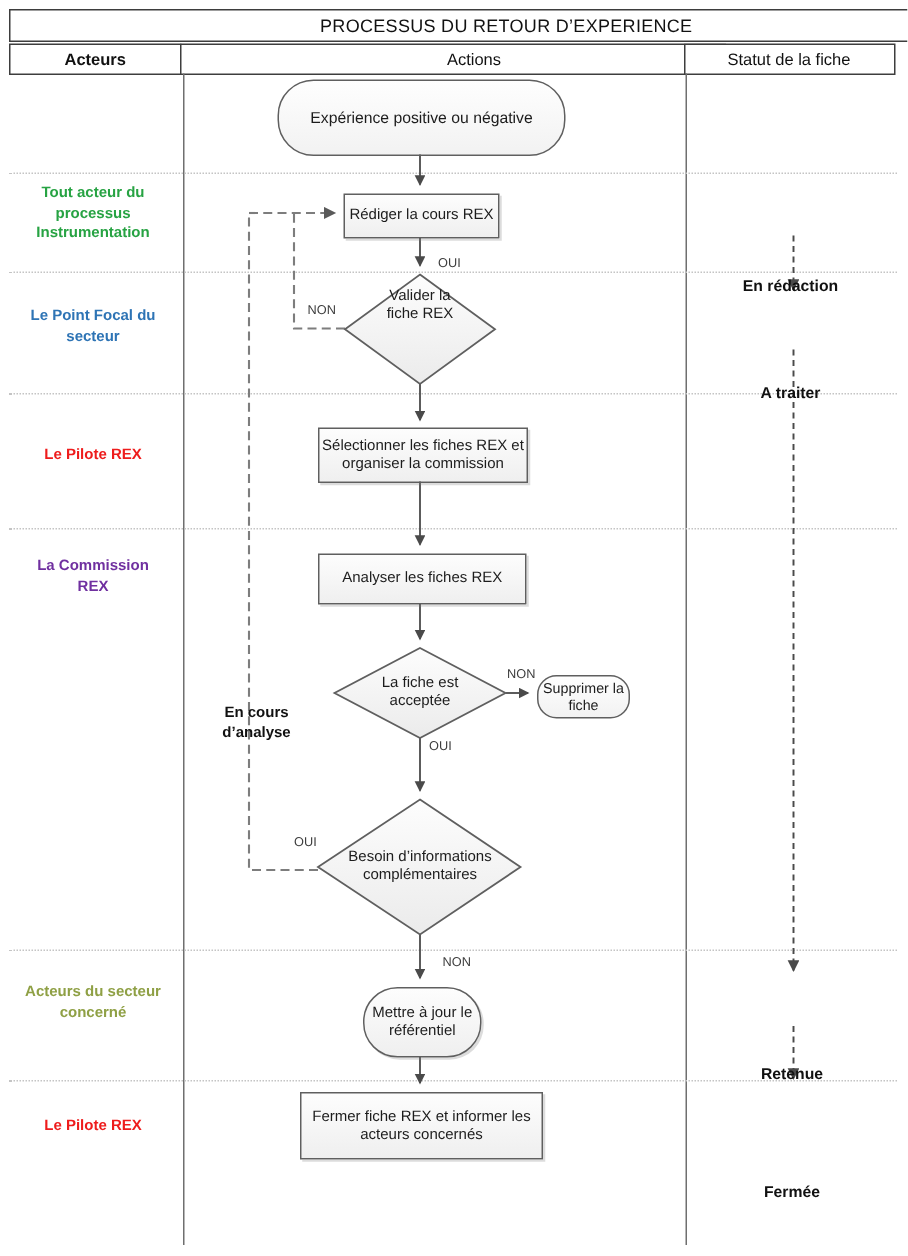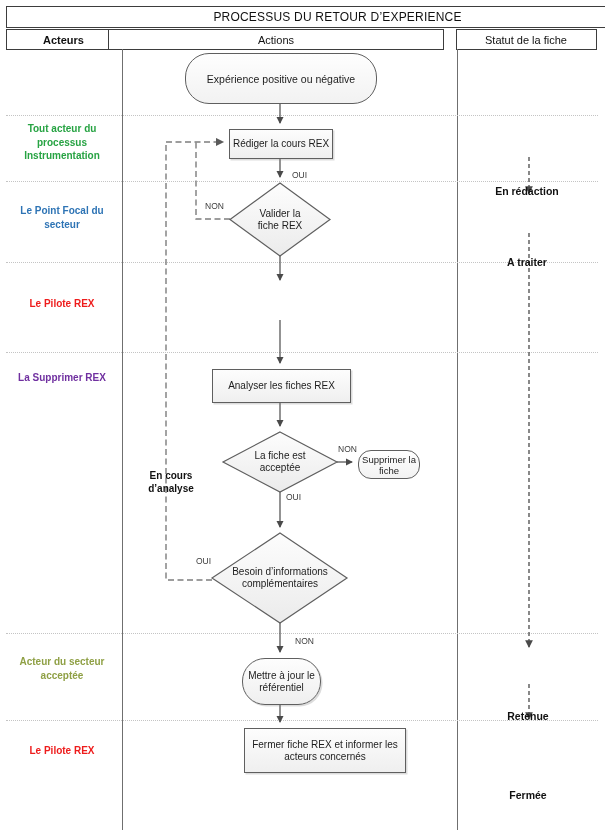"Actions" div.abs { left: 108px -> 120px; padding-left: none -> 28px }
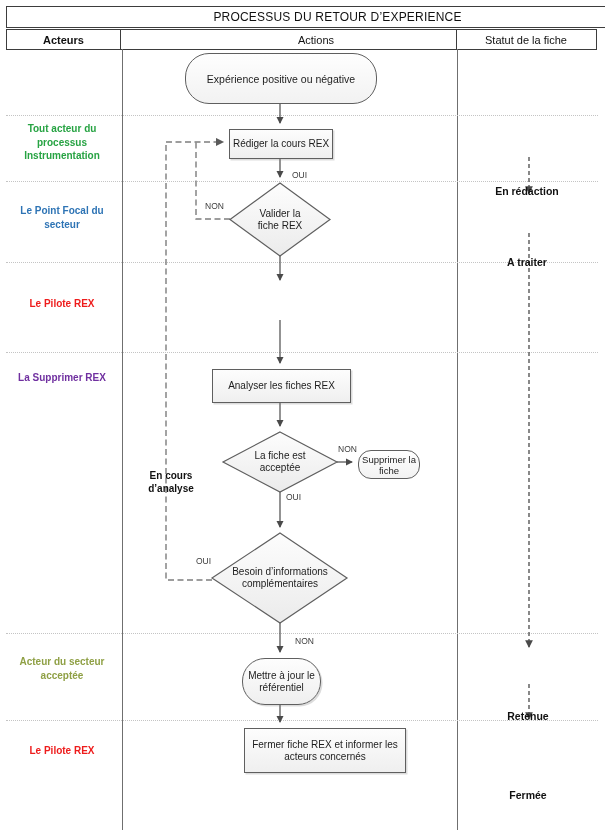"Valider la fiche REX" div.abs { top: 204px -> 188px }
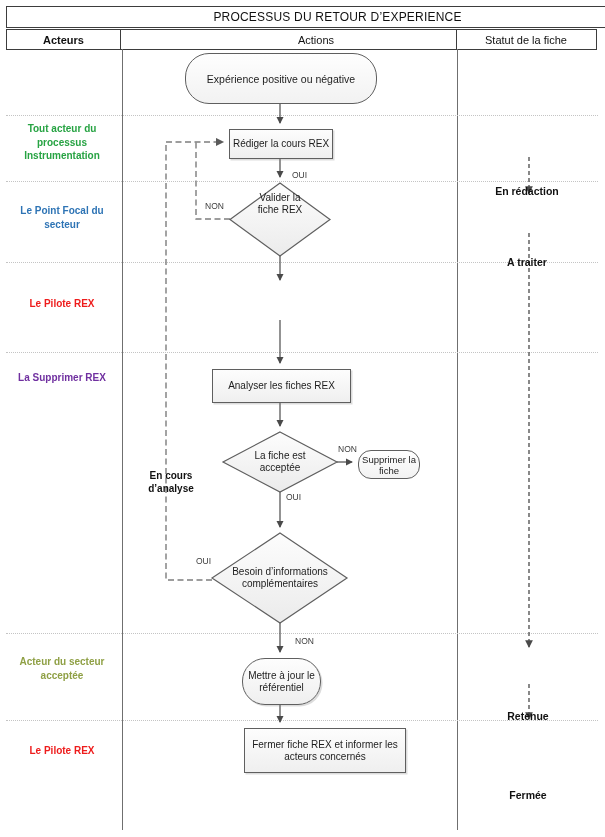"Sélectionner les fiches REX et" div.abs { html: none -> <div>Sélectionner les fiches REX et organiser la commission</div> }
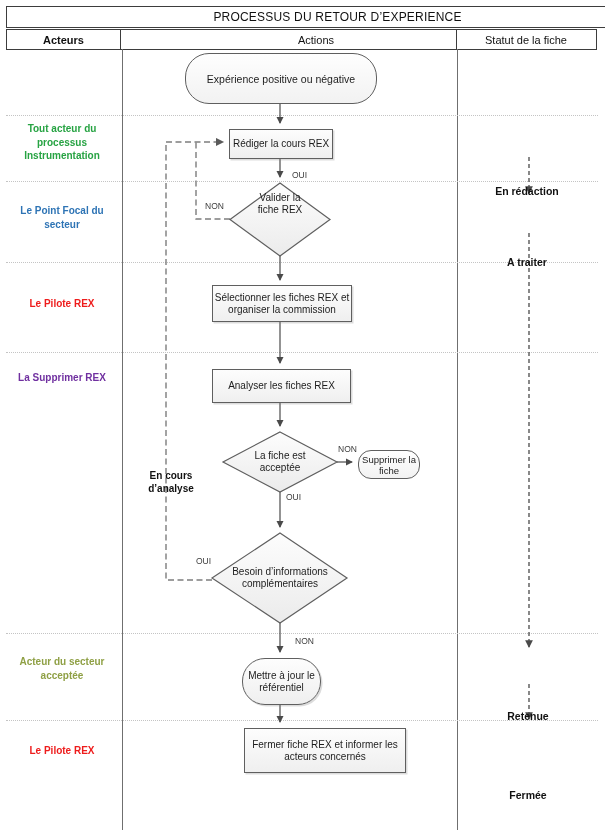"La Supprimer REX" div.abs { text: Supprimer -> Commission }
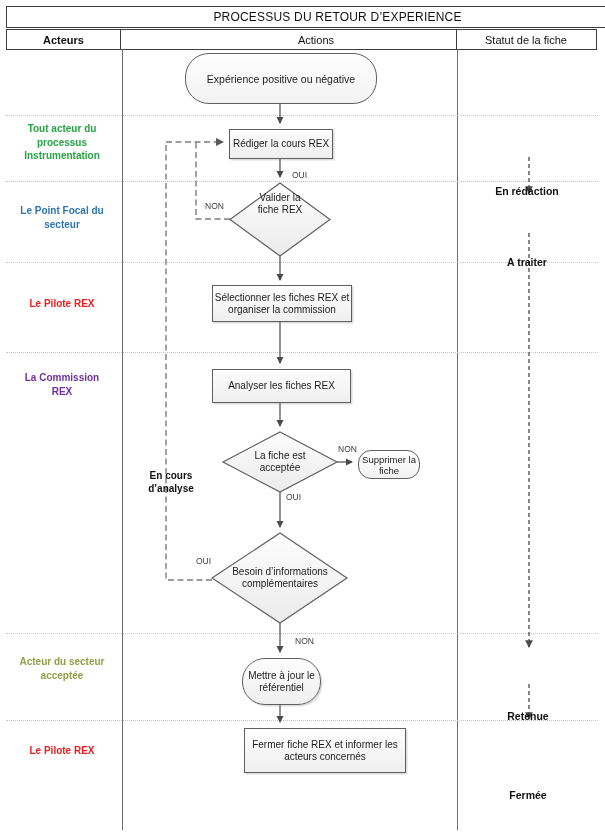"Acteur du secteur acceptée" div.abs { text: Acteur du secteur acceptée -> Acteurs du secteur concerné }
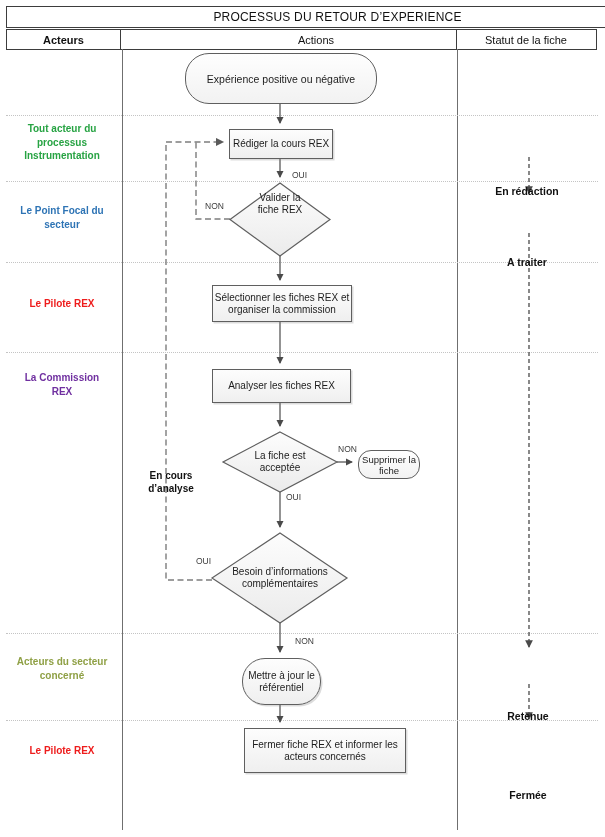"Fermer fiche REX et informer" div.abs { margin-left: 44px -> none }
